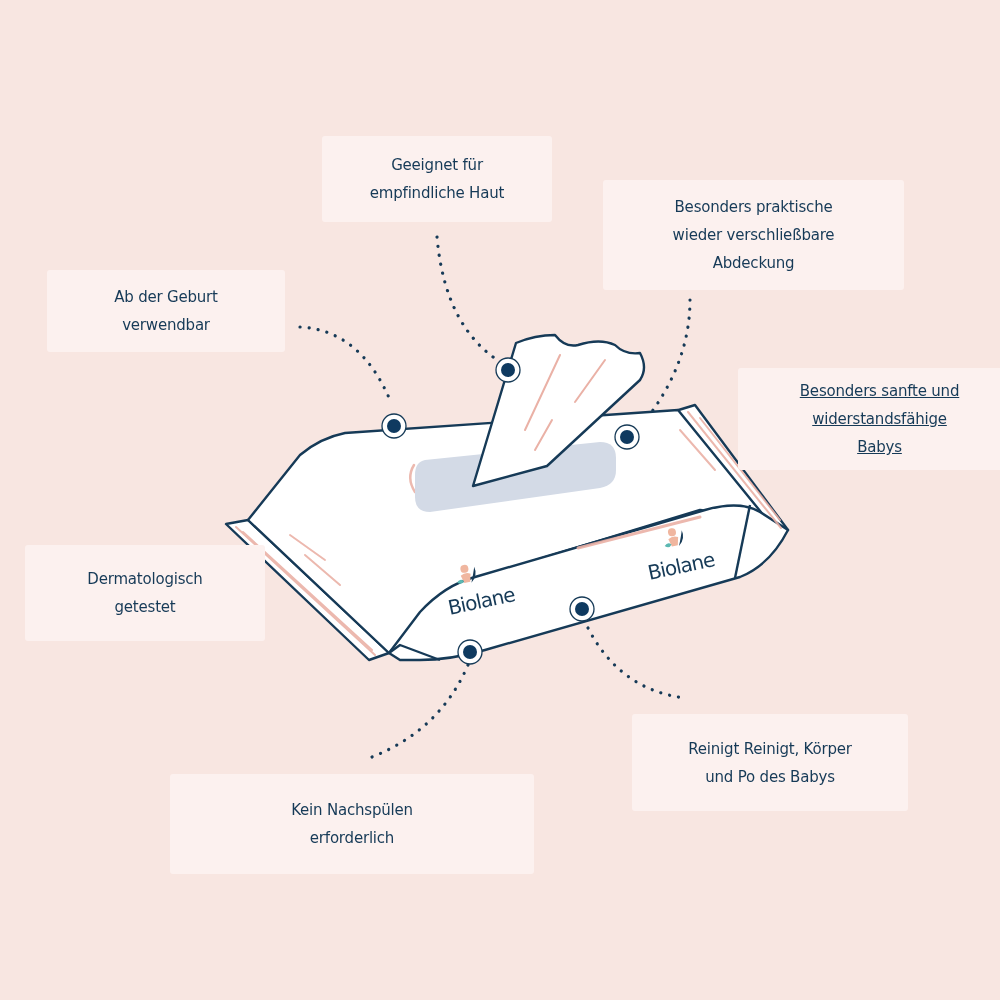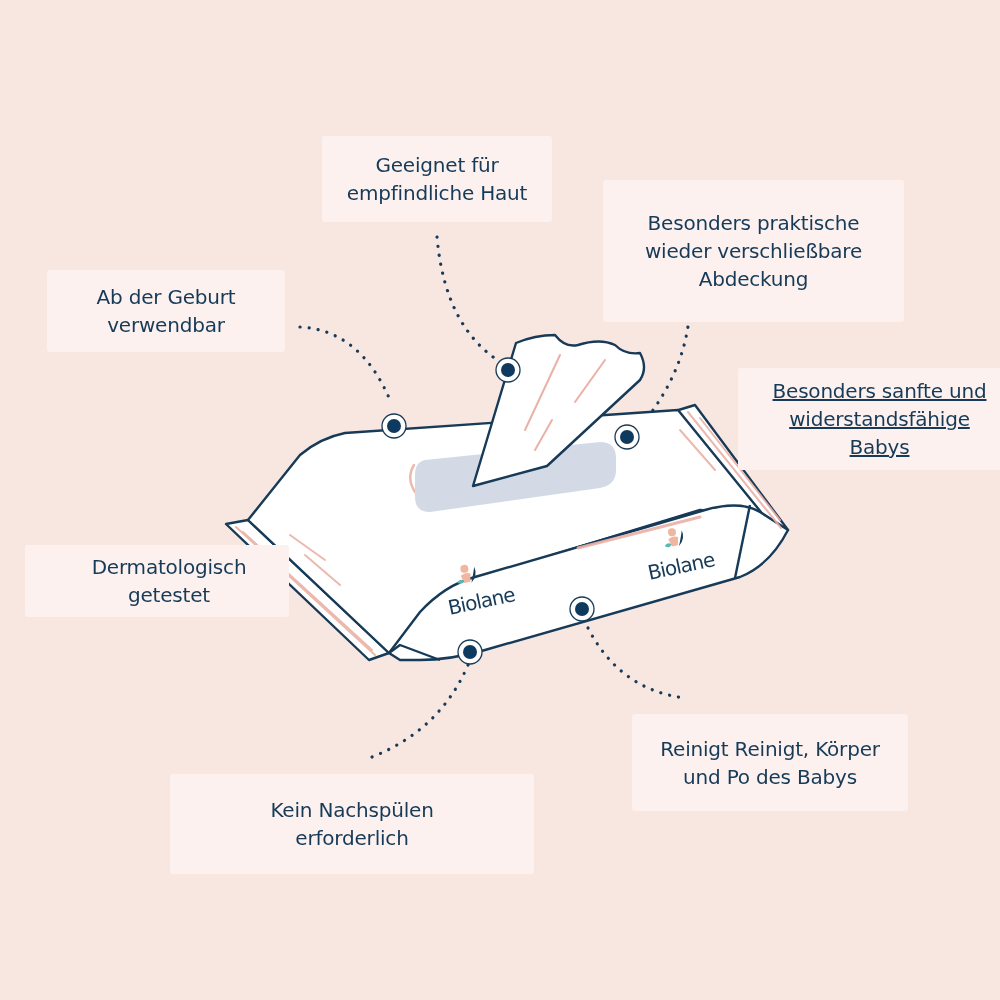"Geeignet für" .callout { font-size: 20px -> 15px }
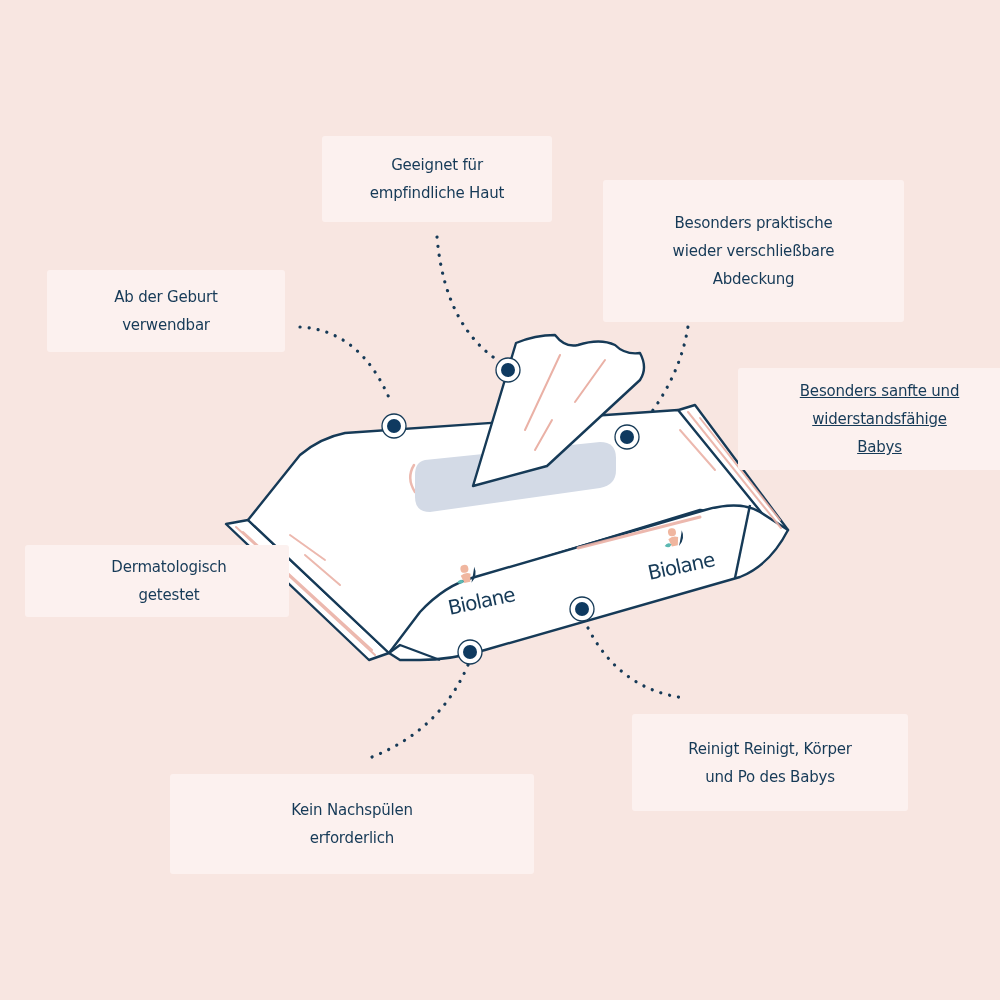"Besonders praktische" div.callout { height: 142px -> 110px }
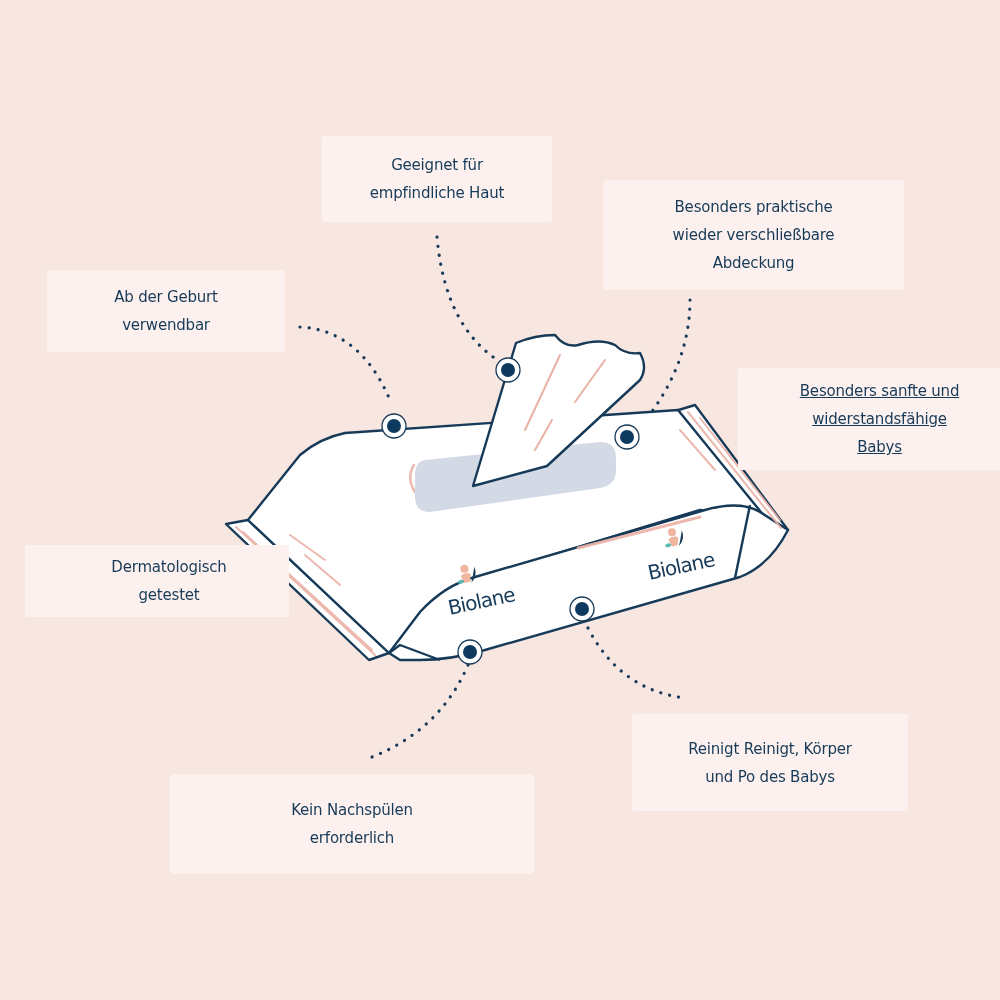"Dermatologisch" div.callout { height: 72px -> 96px; padding-left: 24px -> none }
